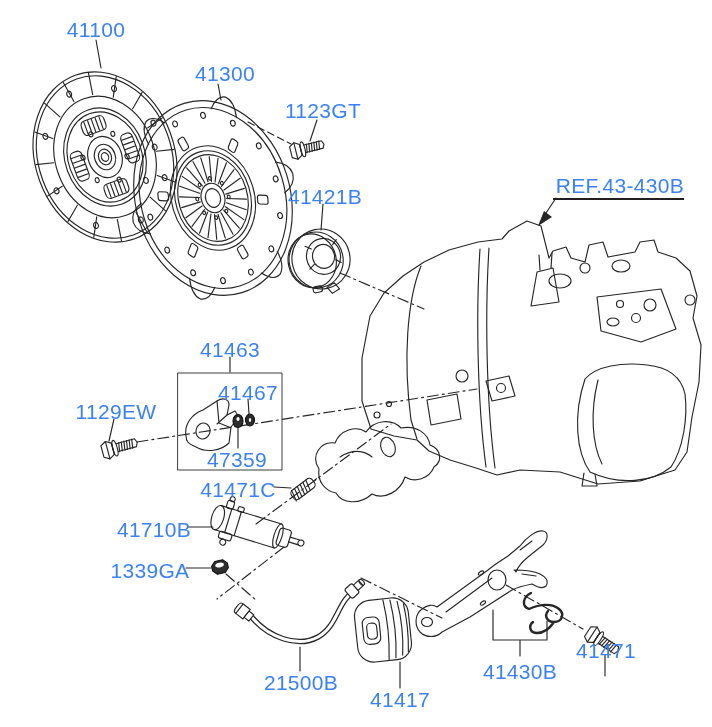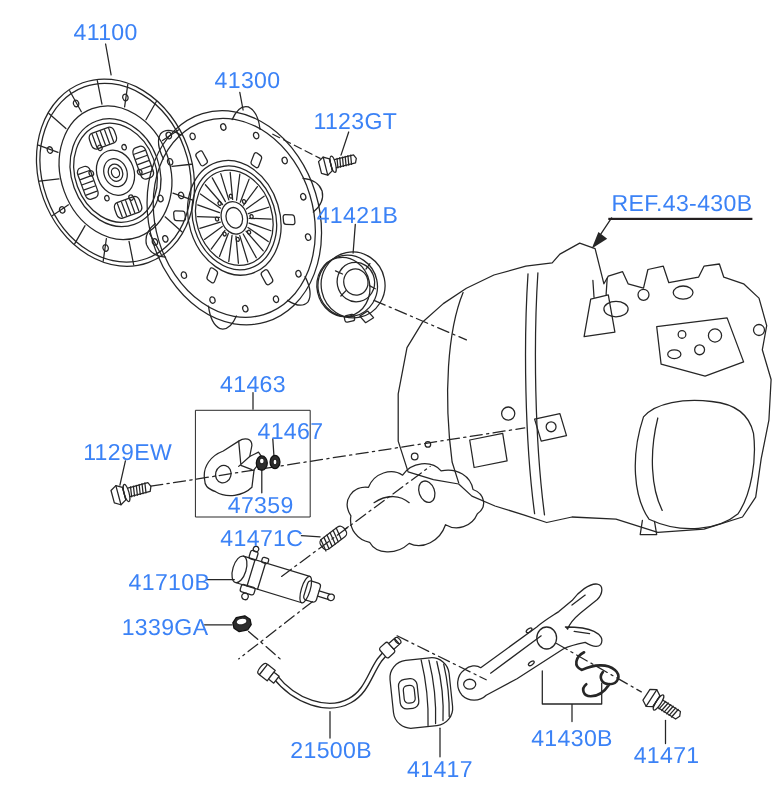"41467" div.lbl { left: 264px -> 248px }
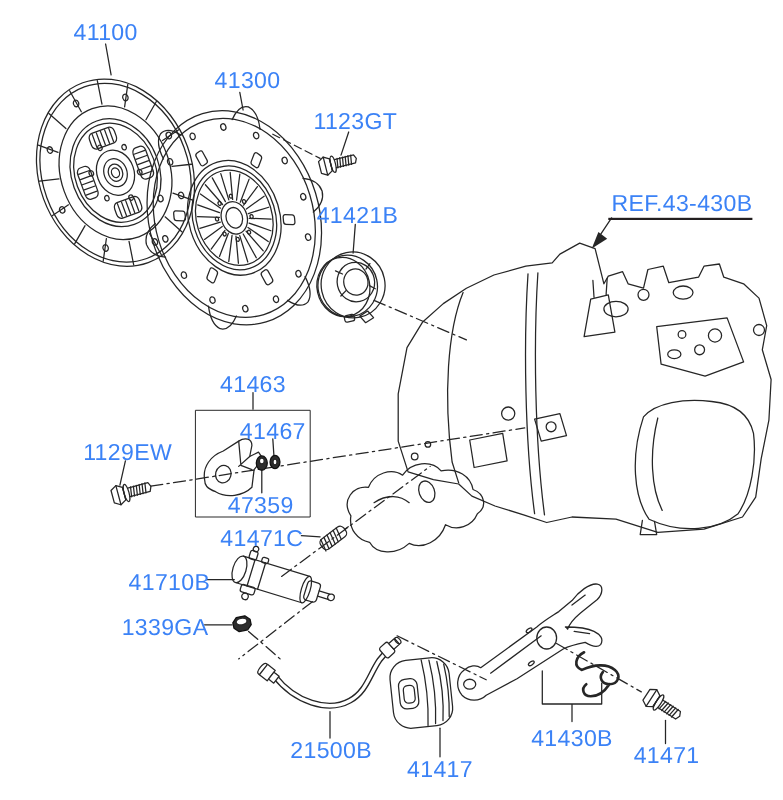"41471" div.lbl { top: 677px -> 640px }
